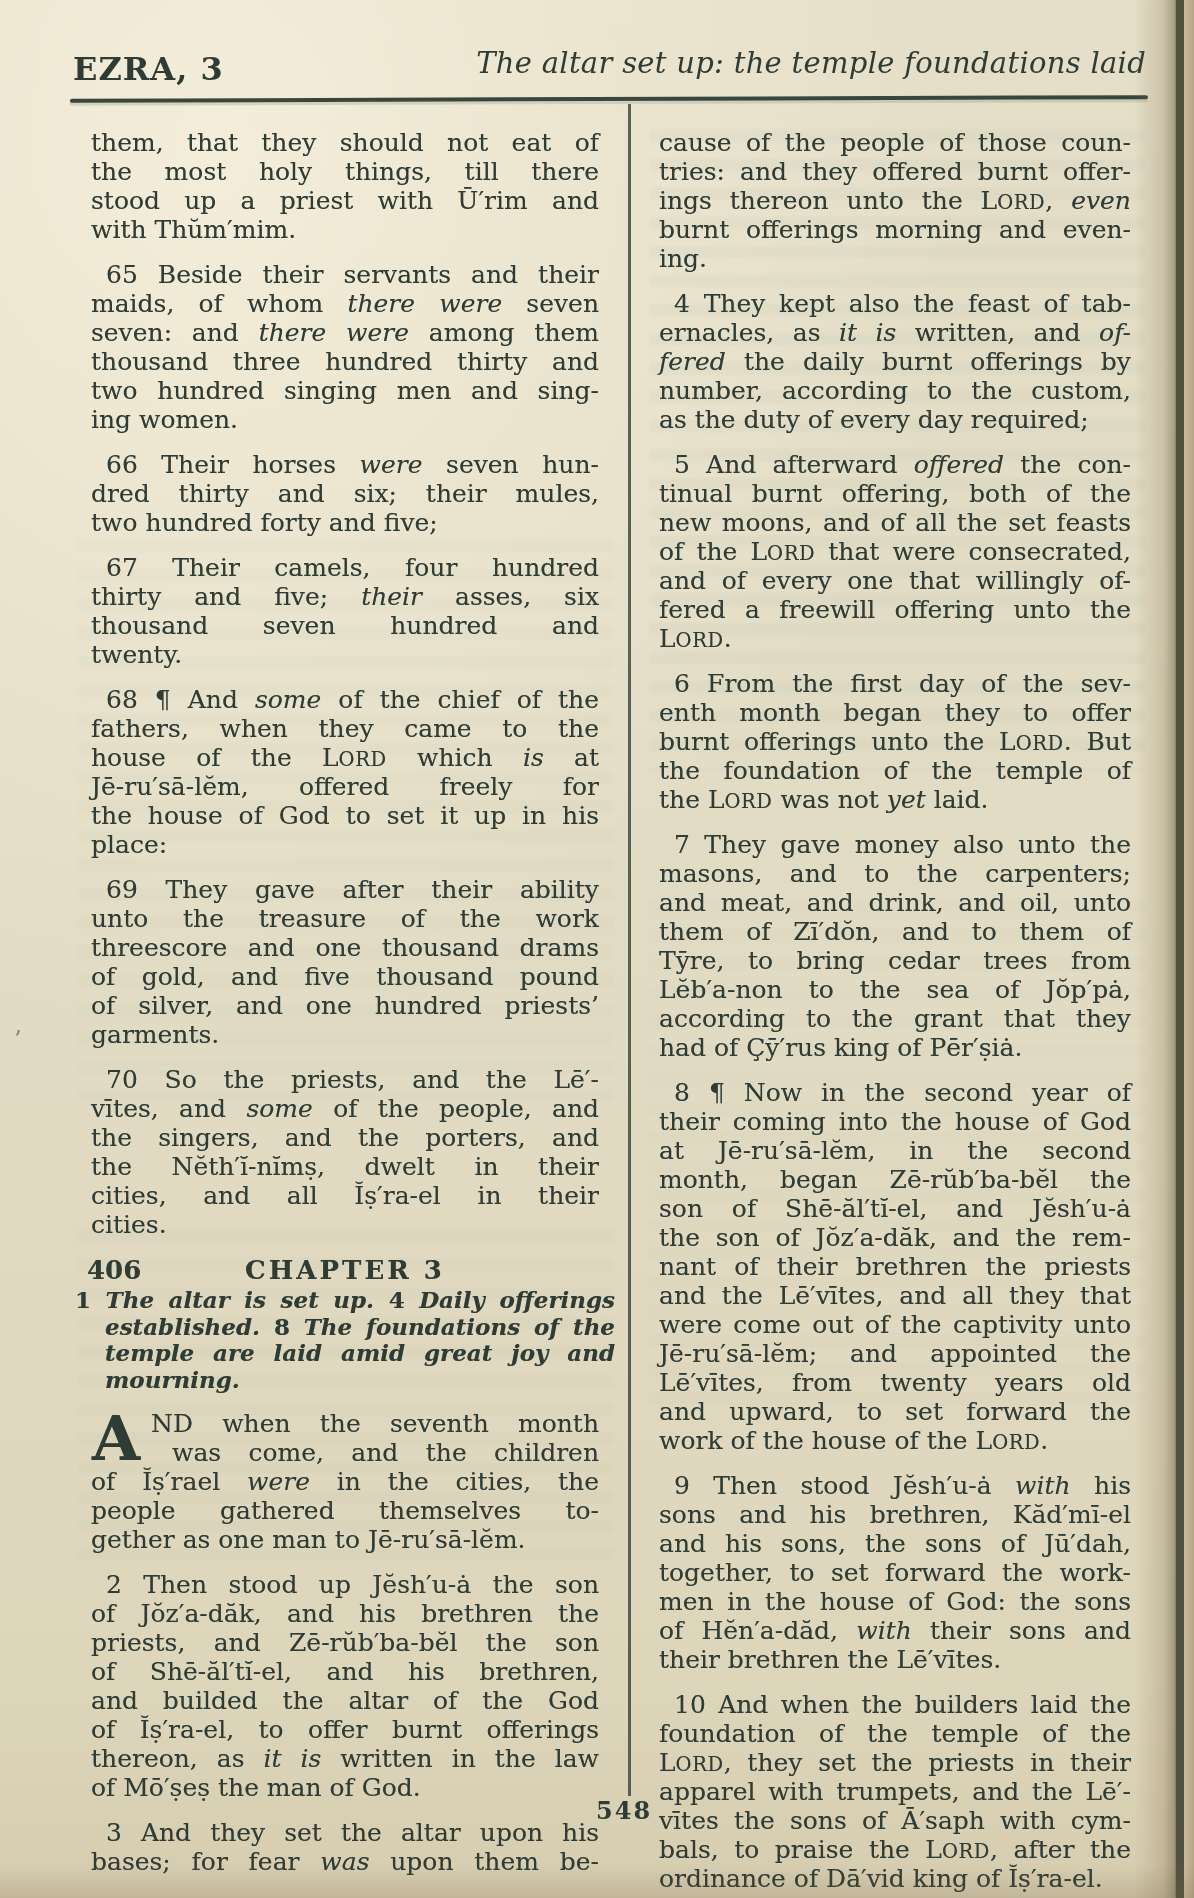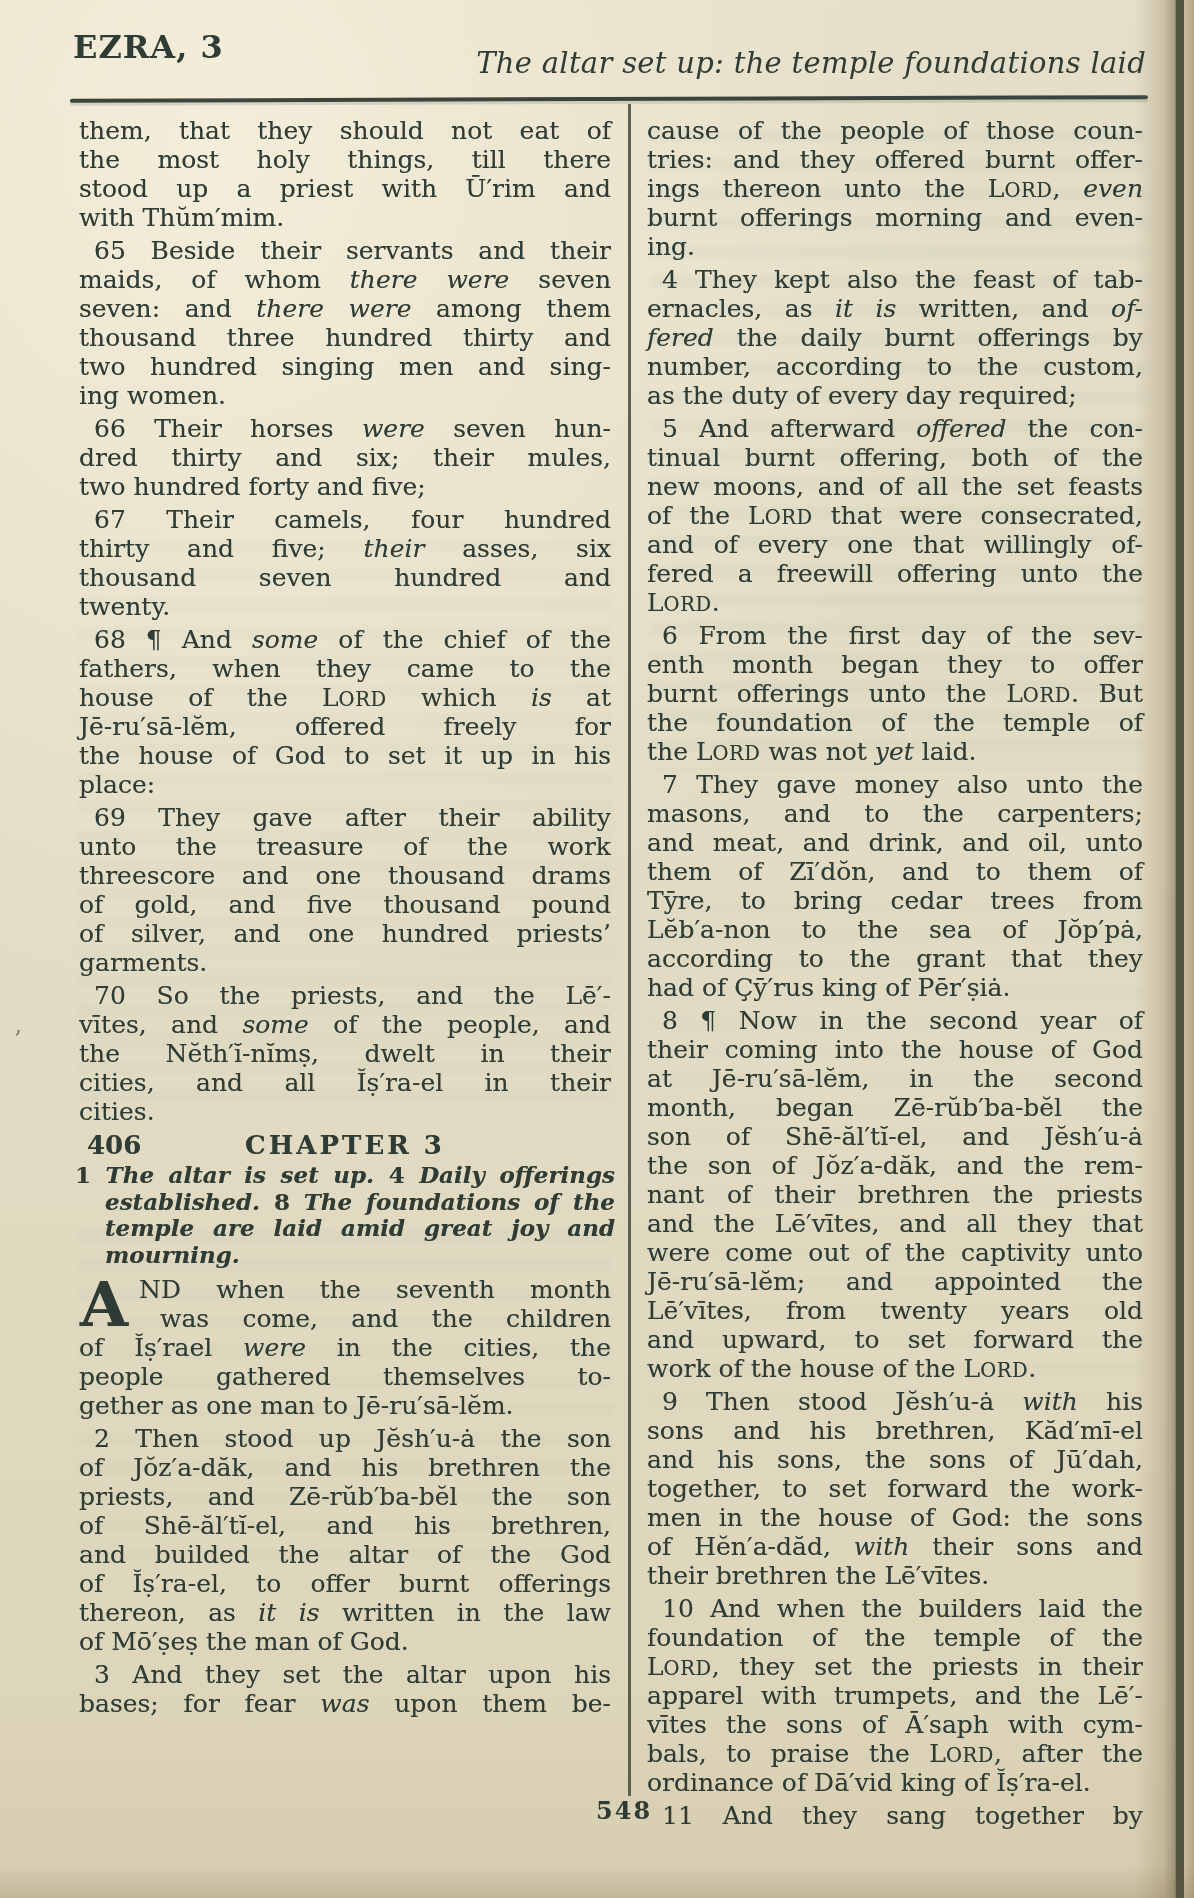"EZRA, 3" .book-header { top: 28px -> 50px }
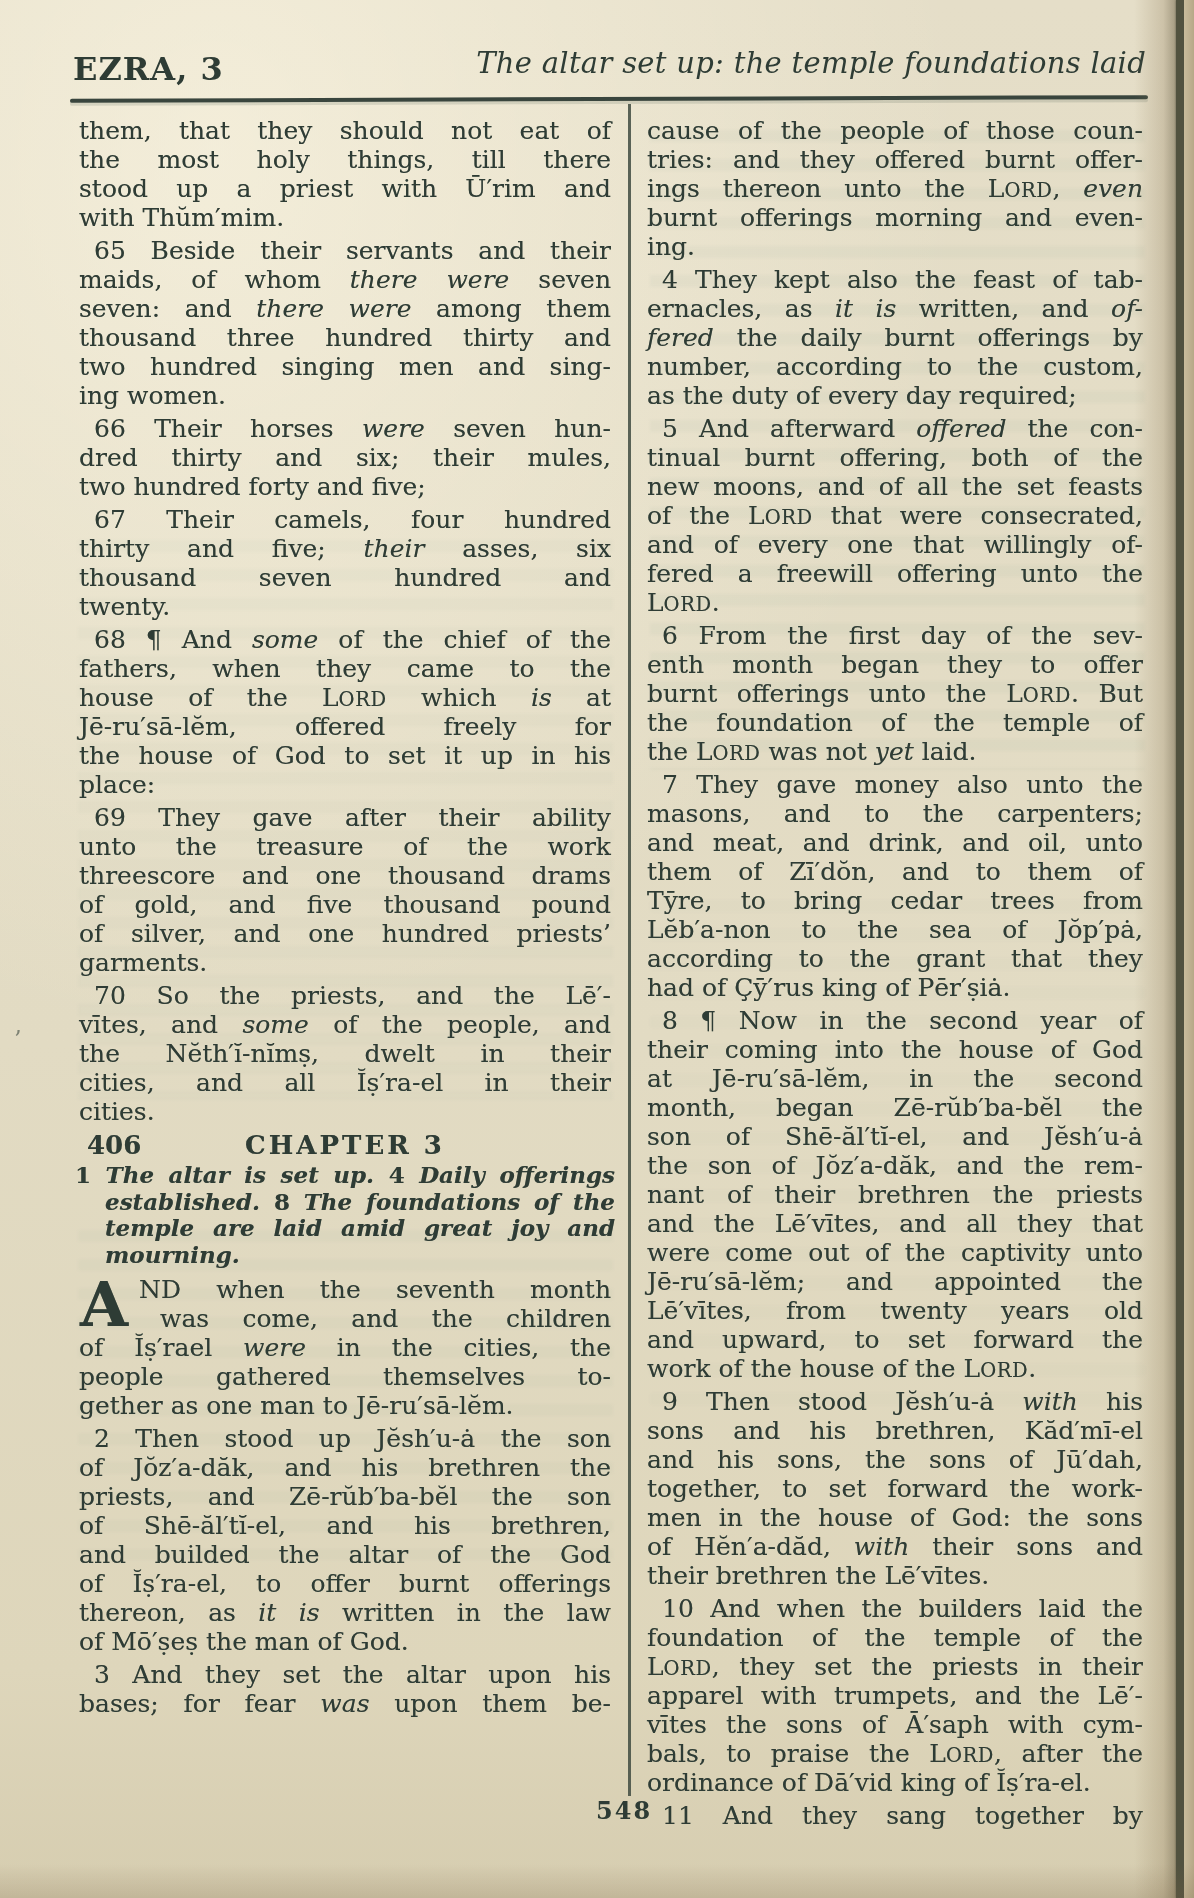"them, that they should not" .para { margin: 4px -> 16px }
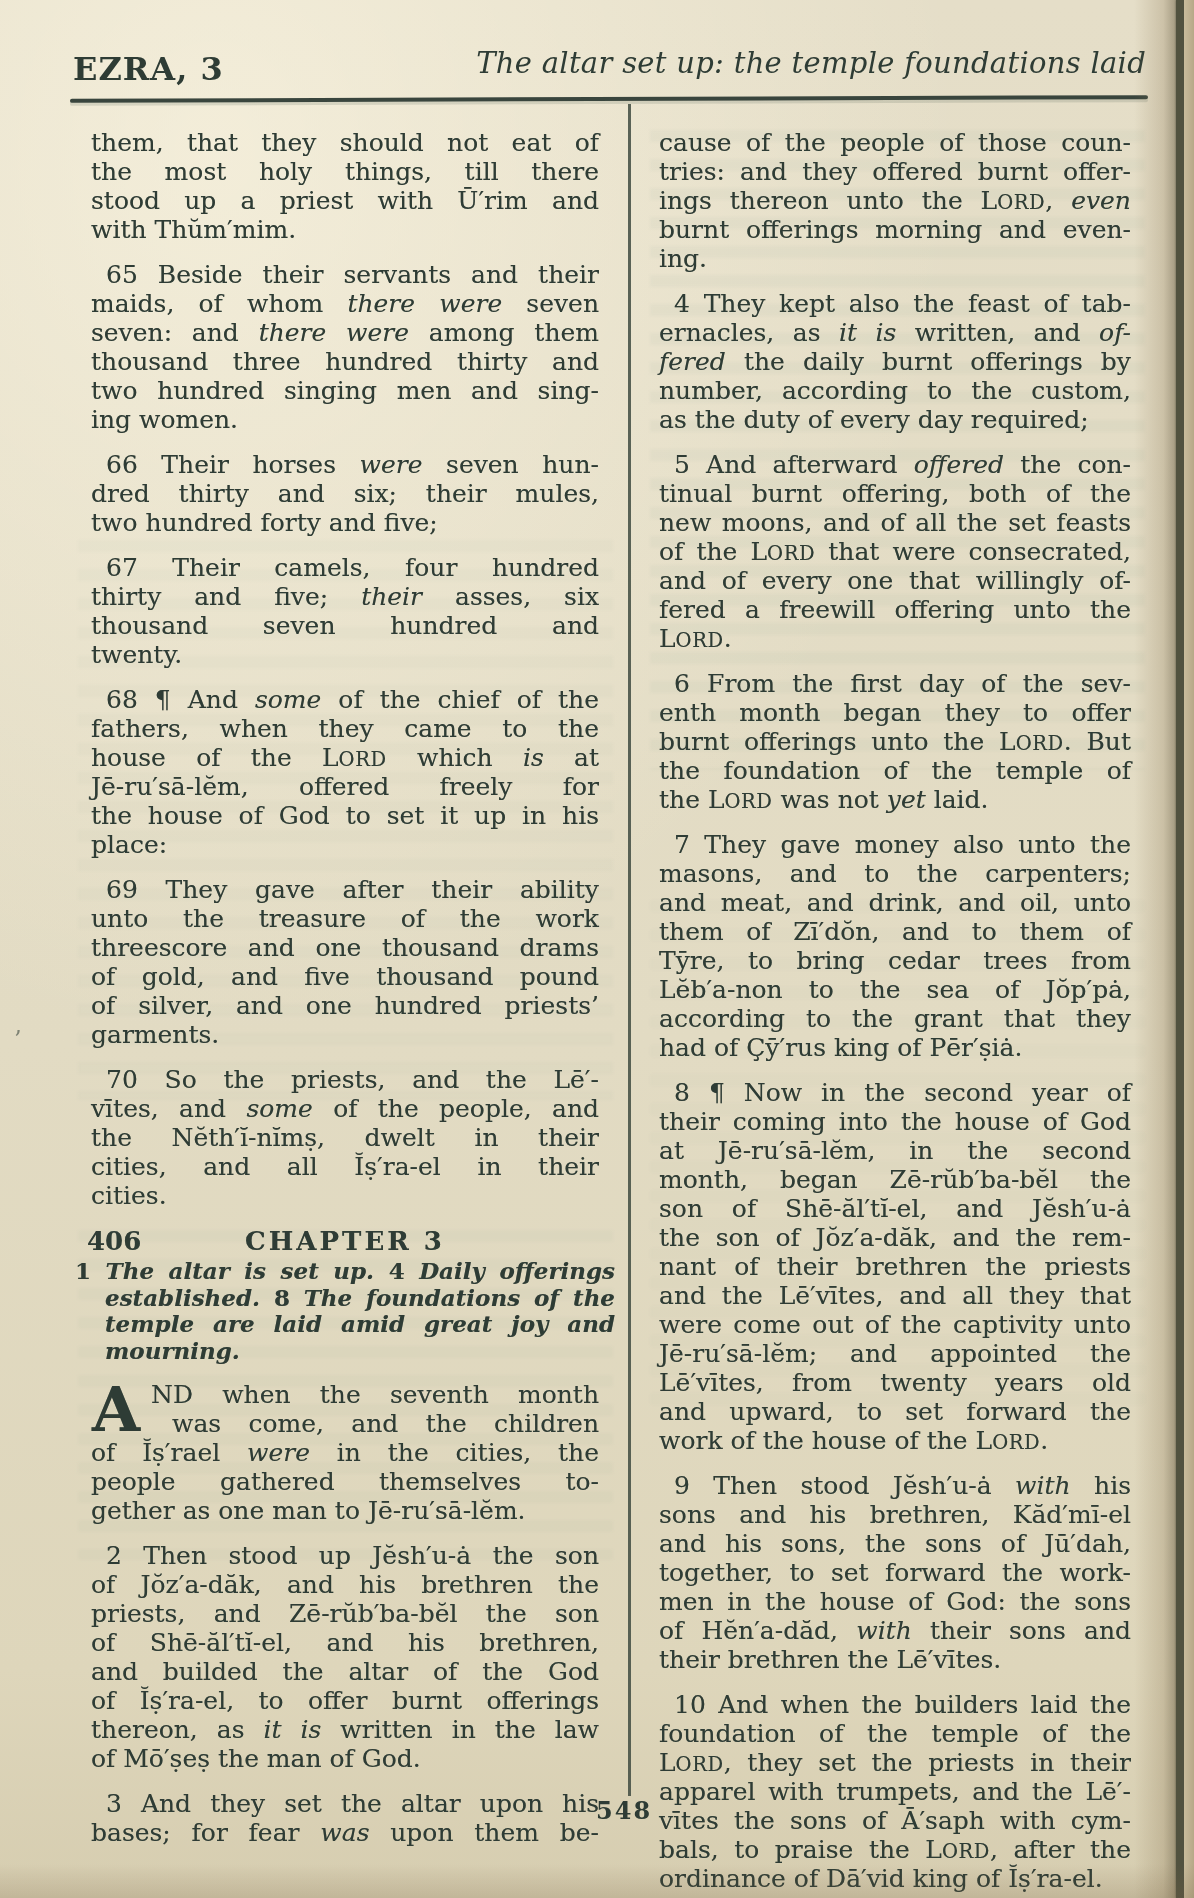"the singers, and the porters," div.line { html: none -> <div>the singers, and the porters, and</div> }
